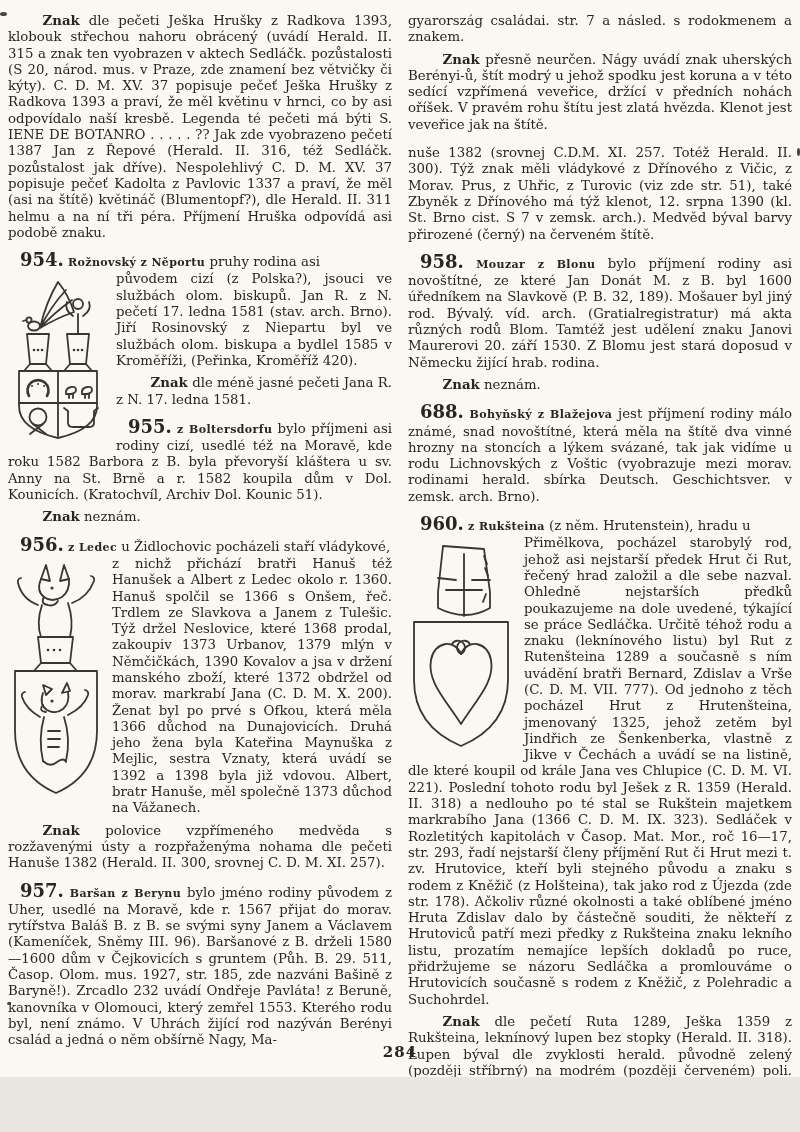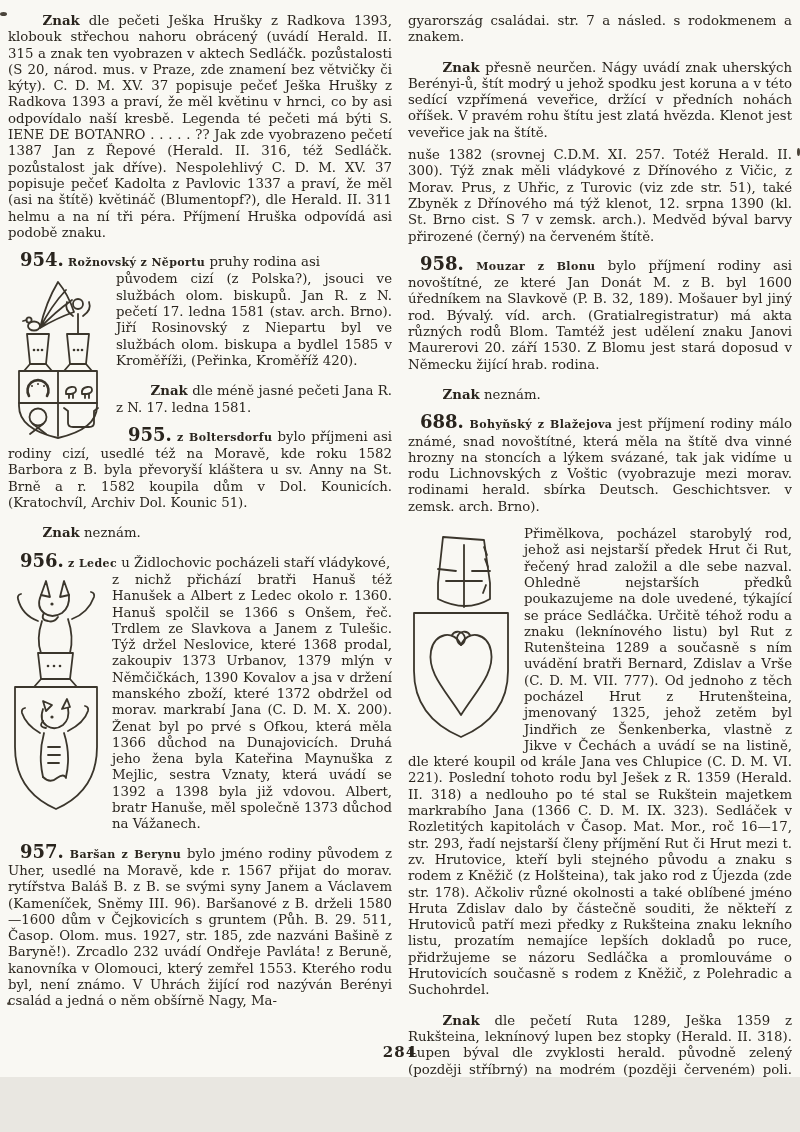"Znak přesně neurčen. Nágy uvádí" .znak { margin-top: 14px -> 6px }
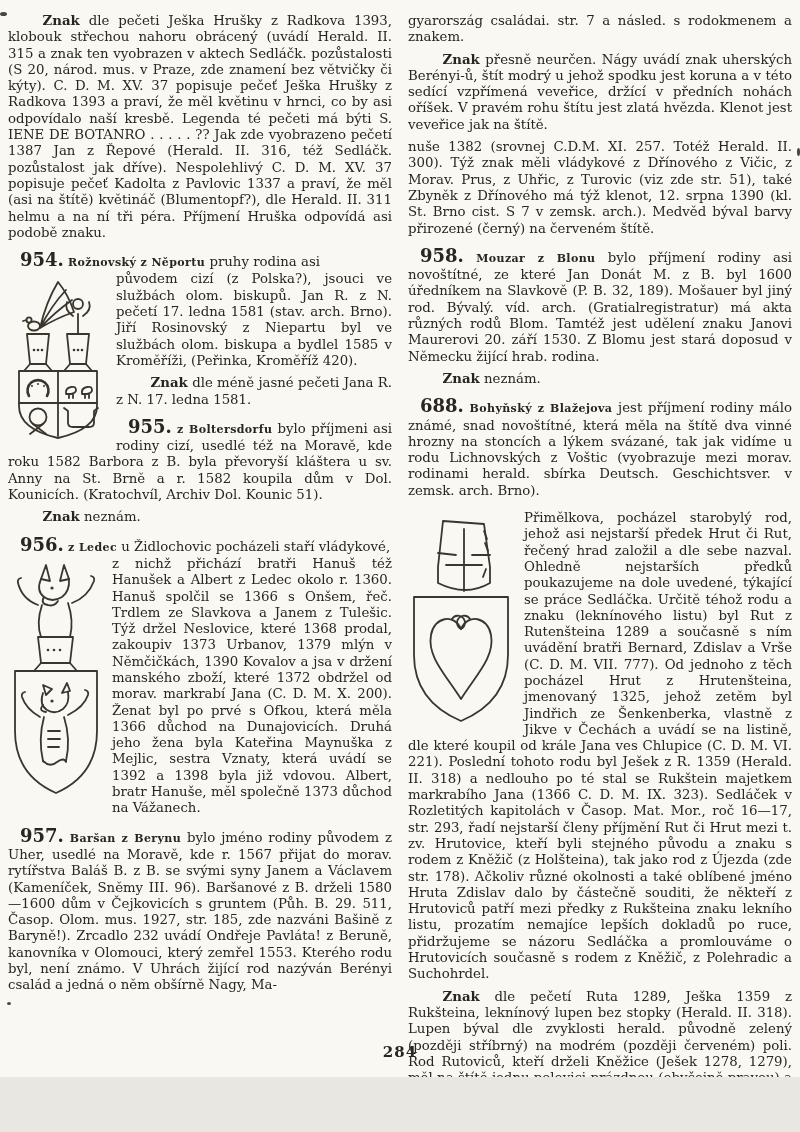"nuše 1382 (srovnej C.D.M. XI." .frag { margin-top: 6px -> 12px }
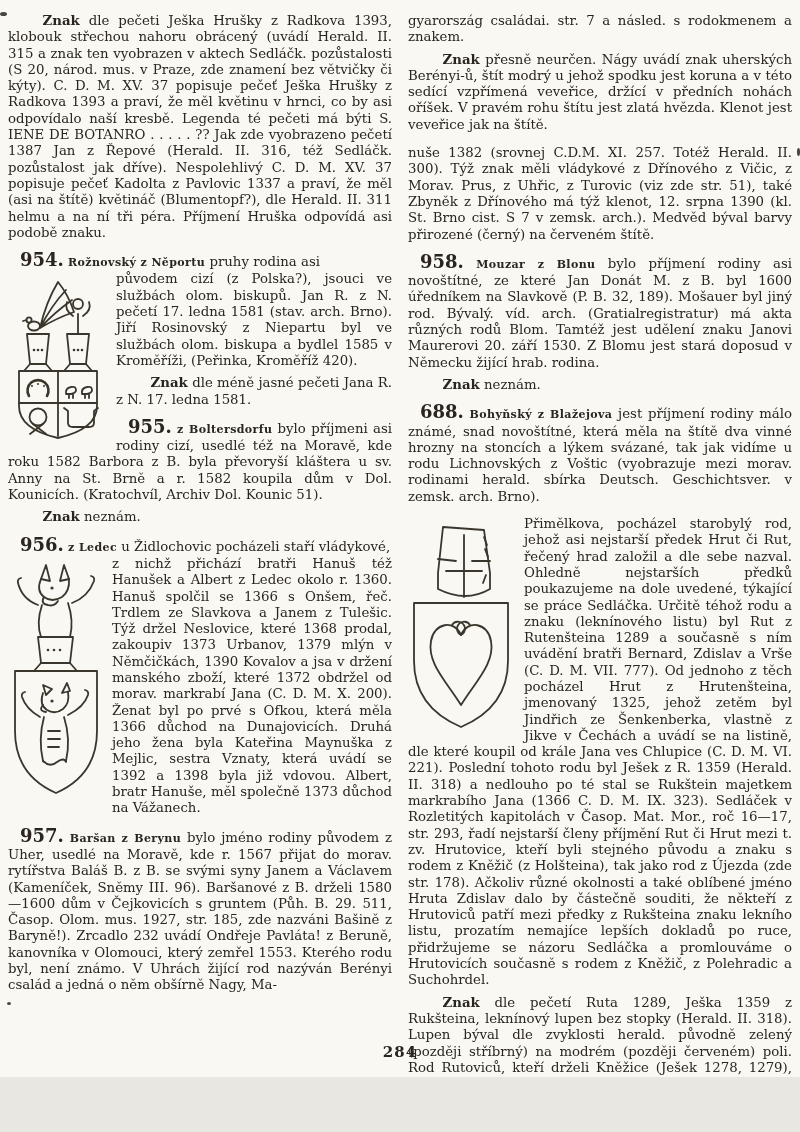"960. z Rukšteina (z něm." p.entry-head { html: none -> <p><span>960.</span> <span>z Rukšteina</span> <span>(z něm. Hrutenstein), hradu u</span></p> }
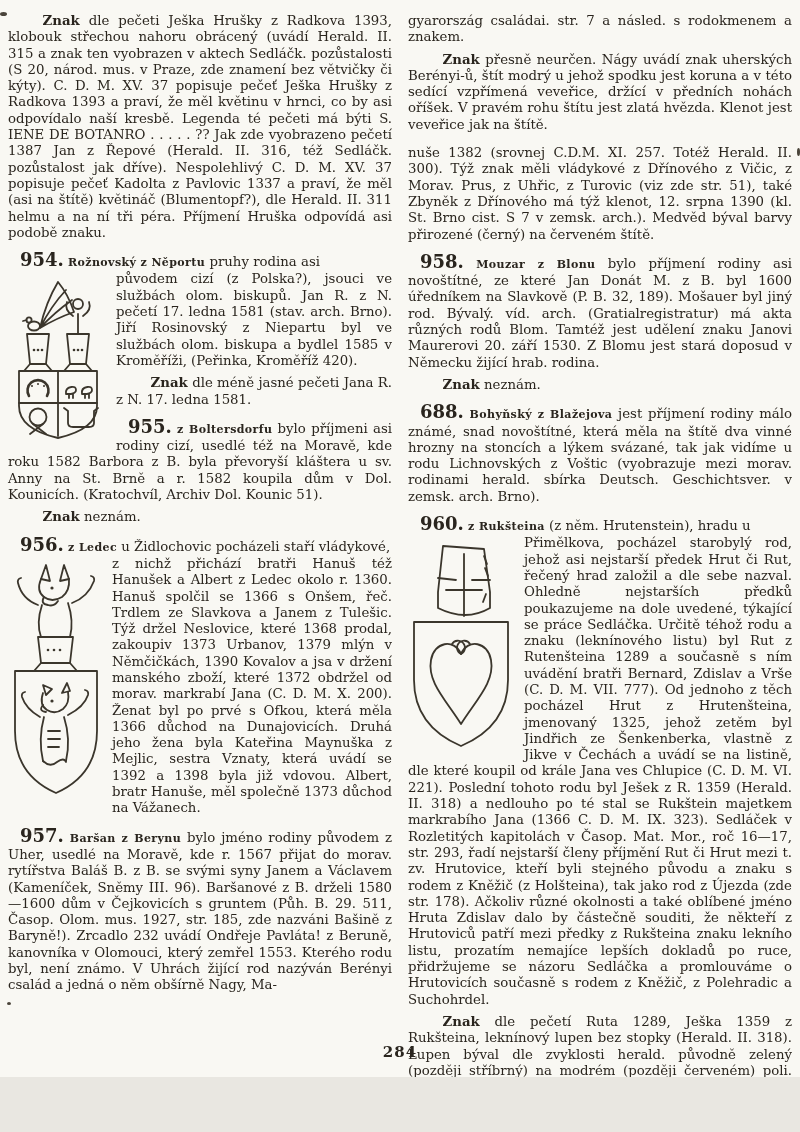"Znak polovice vzpřímeného medvěda s" p.znak { html: none -> <p><span>Znak</span> <span>polovice vzpřímeného medvěda s rozžavenými ústy a rozpřaženýma nohama dle pečeti Hanuše 1382 (Herald. II. 300, srovnej C. D. M. XI. 257).</span></p> }
